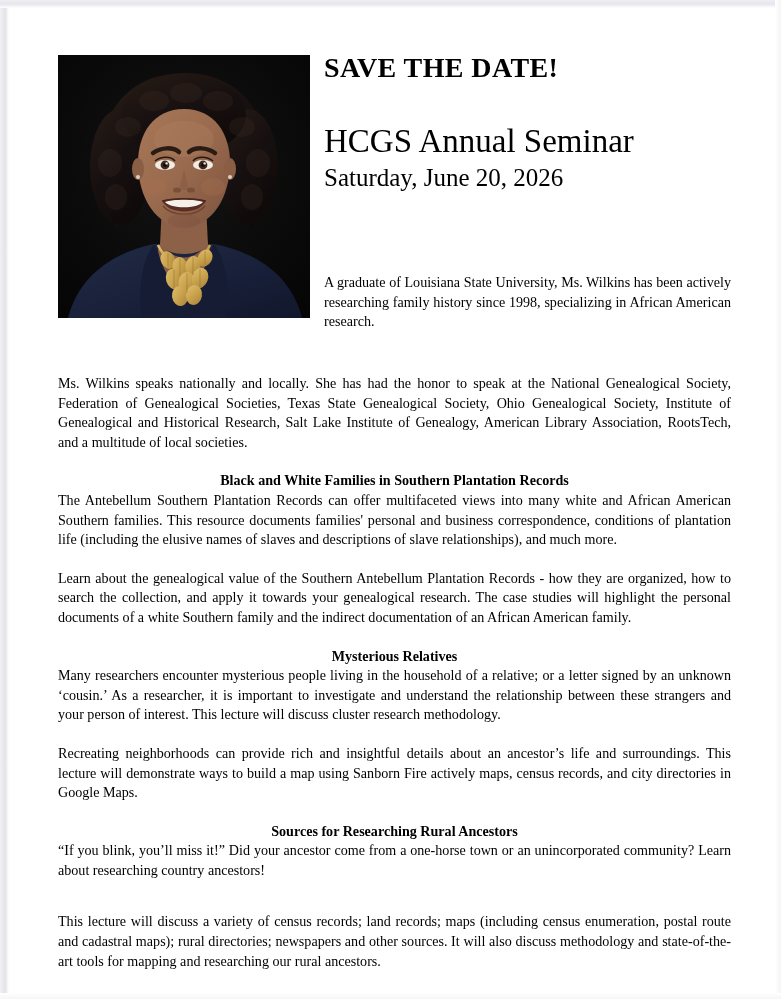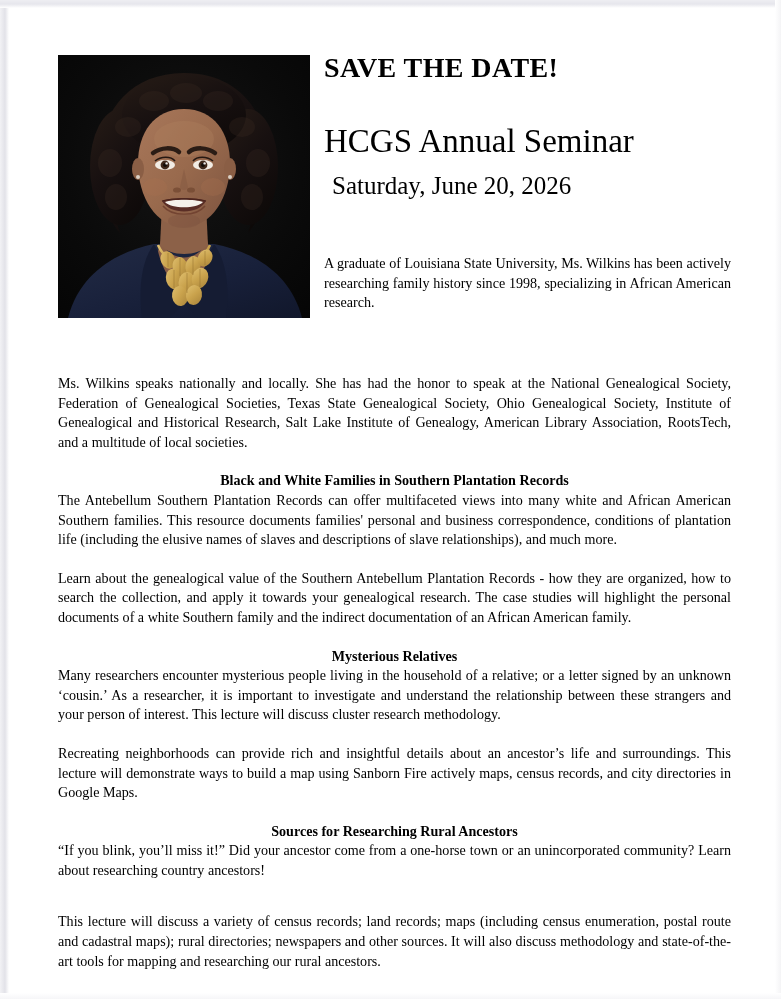"Saturday, June 20, 2026" .title-sub2 { margin: 8px -> 0 }
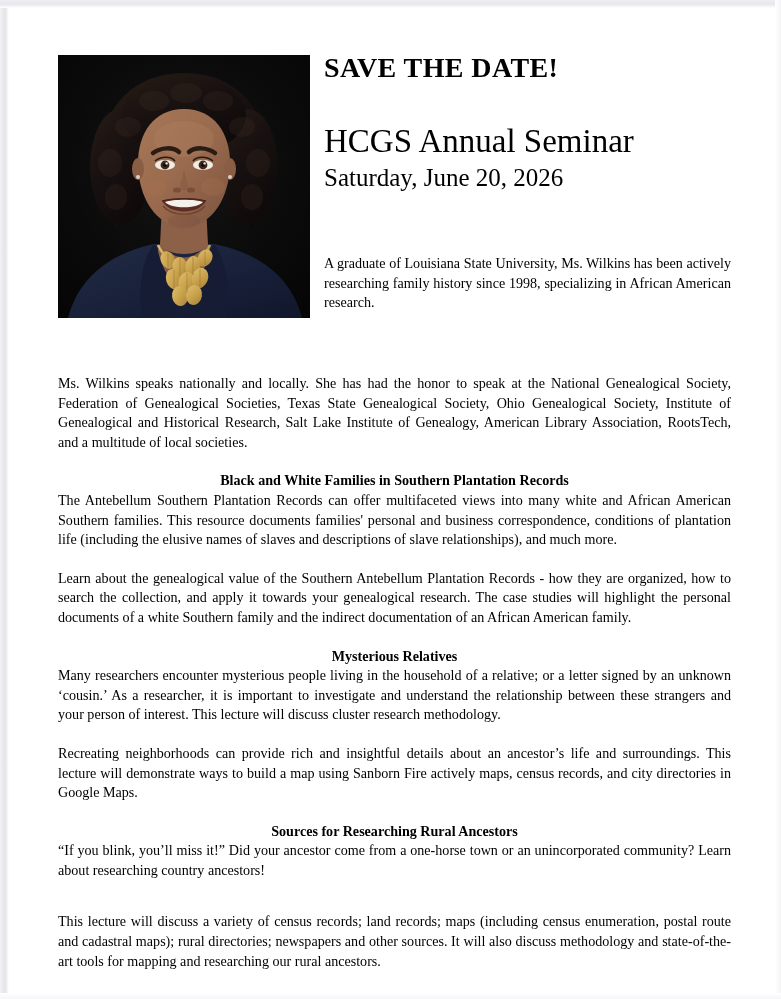"A graduate of Louisiana State" .bio-beside { top: 246px -> 265px }
